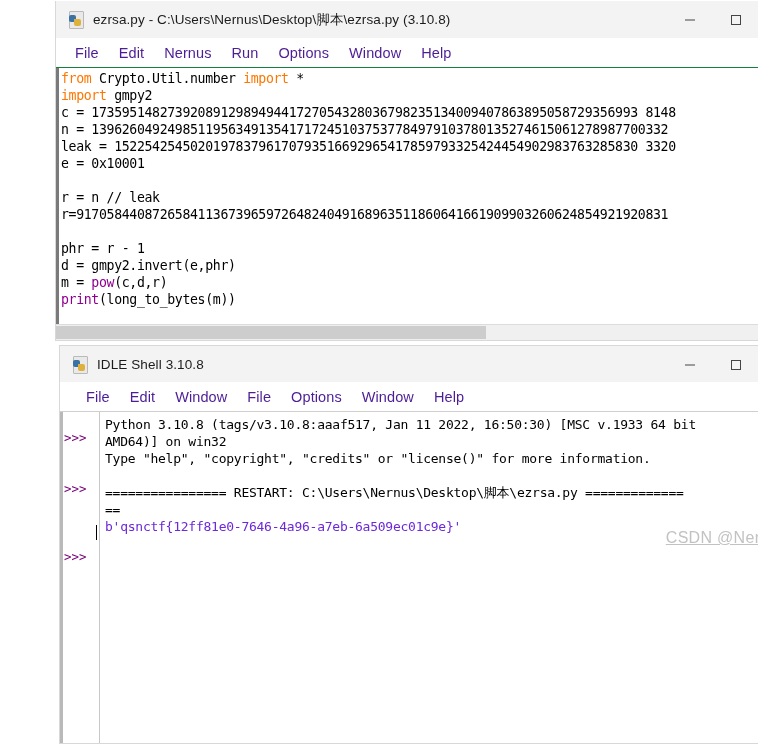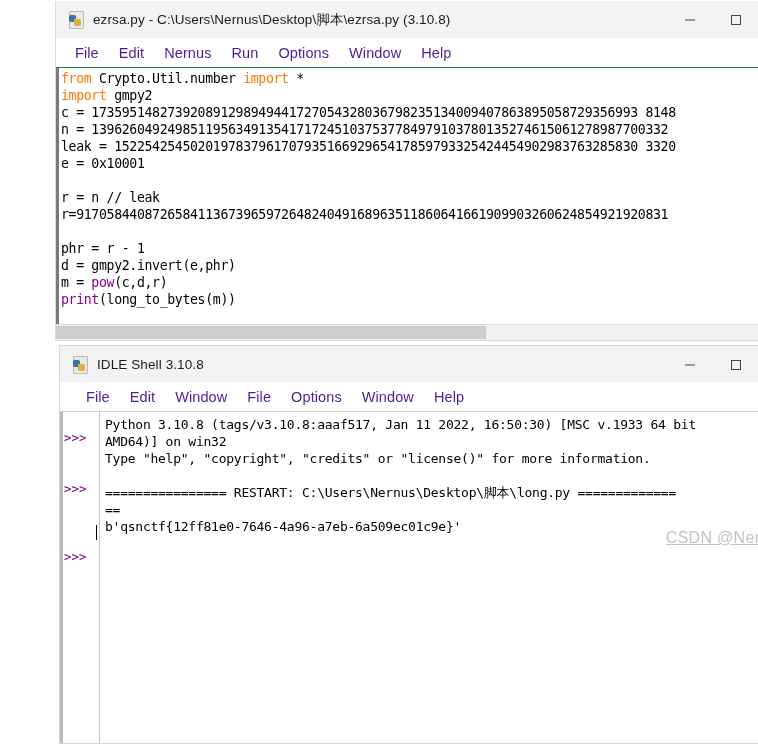"================ RESTART:" span { text: long.py -> ezrsa.py }
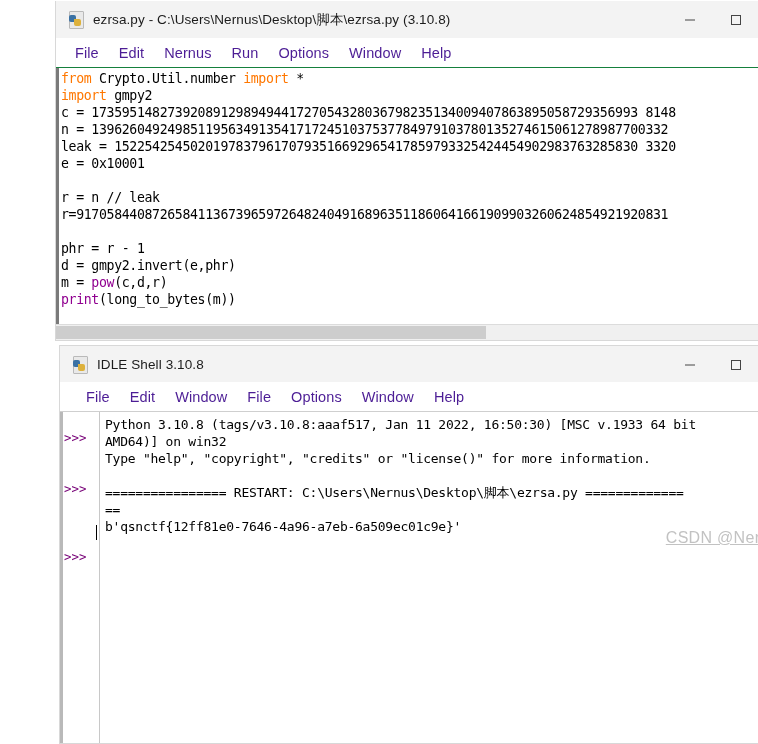"b'qsnctf{12ff81e0-7646-4a96-a7eb-6a509ec" .blue { color: #000000 -> #6d28d9 }
